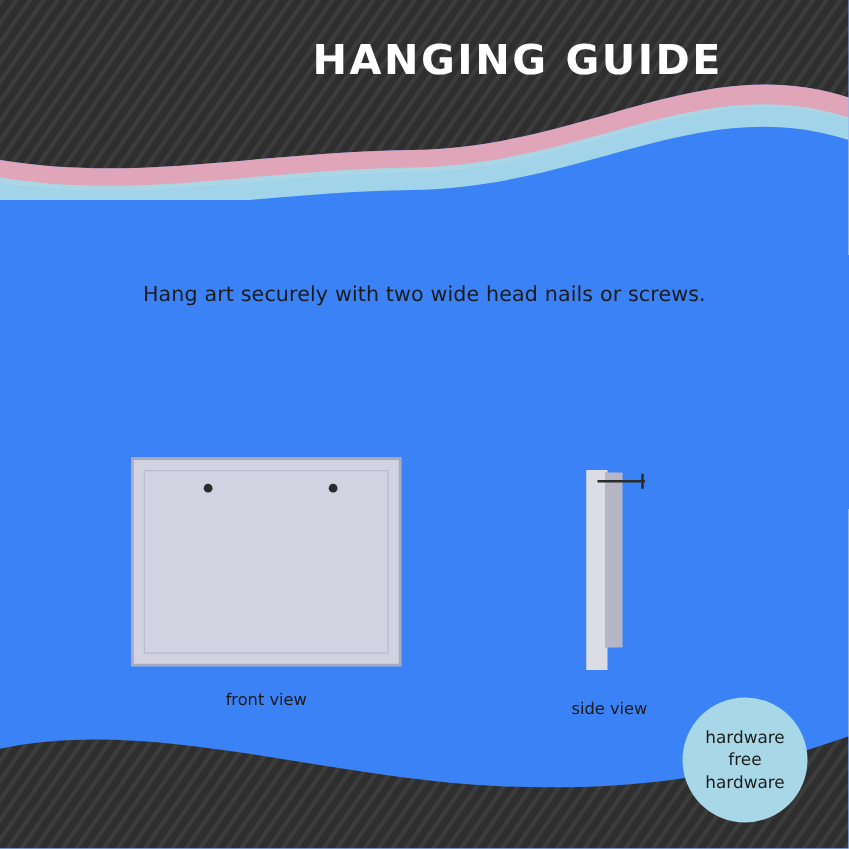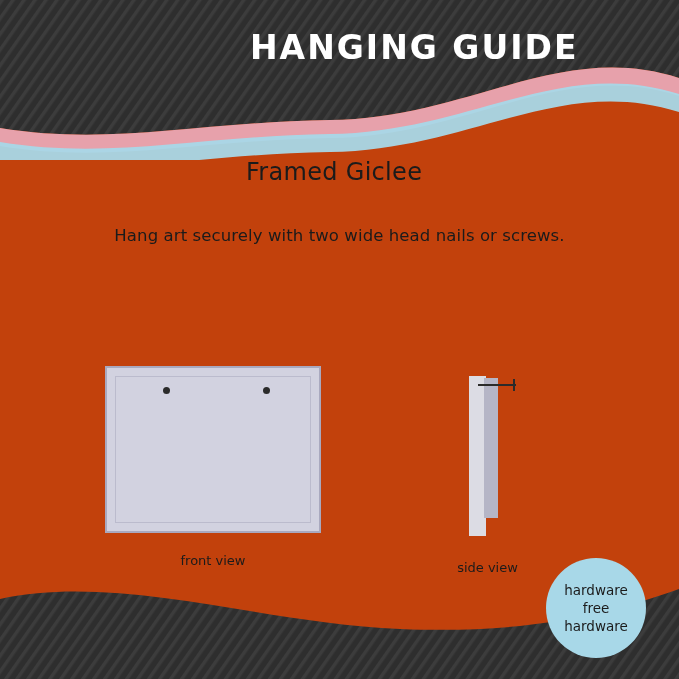"HANGING GUIDE" .page { background: #c2410c -> #3b82f6 }
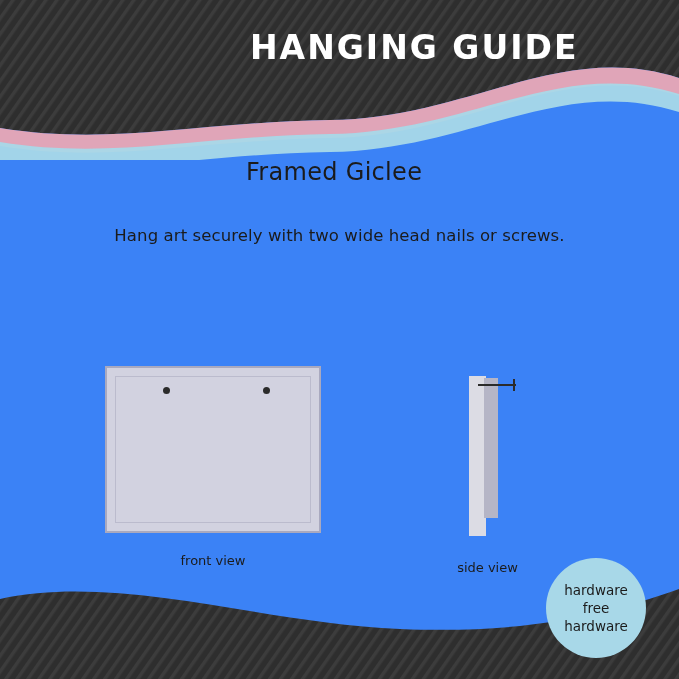"Framed Giclee" div.subtitle { html: <div>Framed Giclee</div> -> none }
